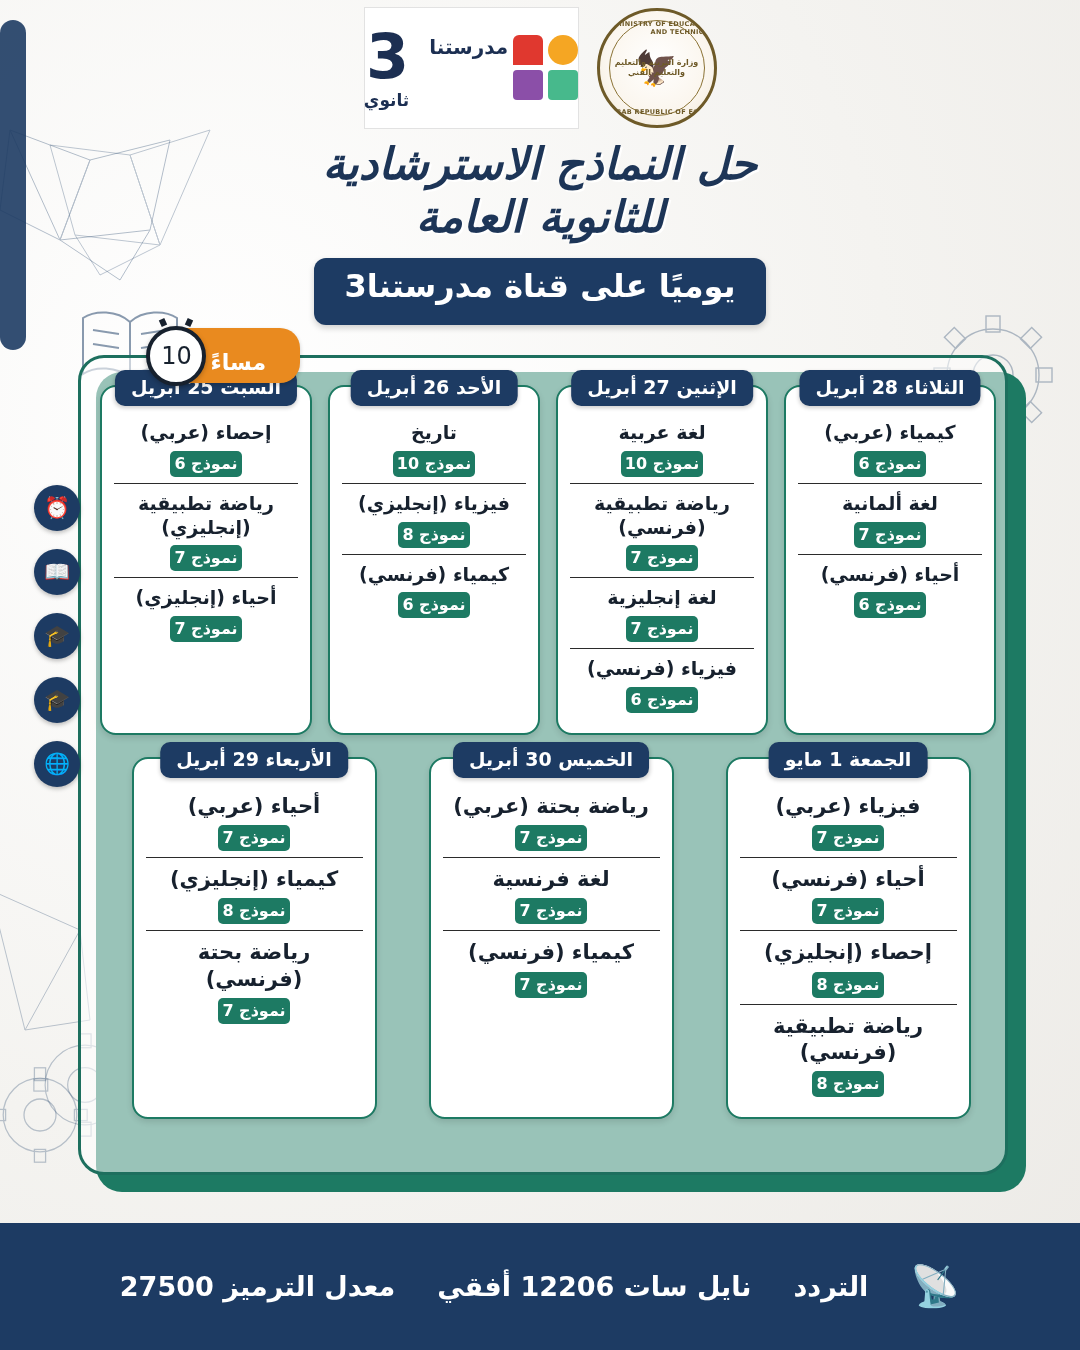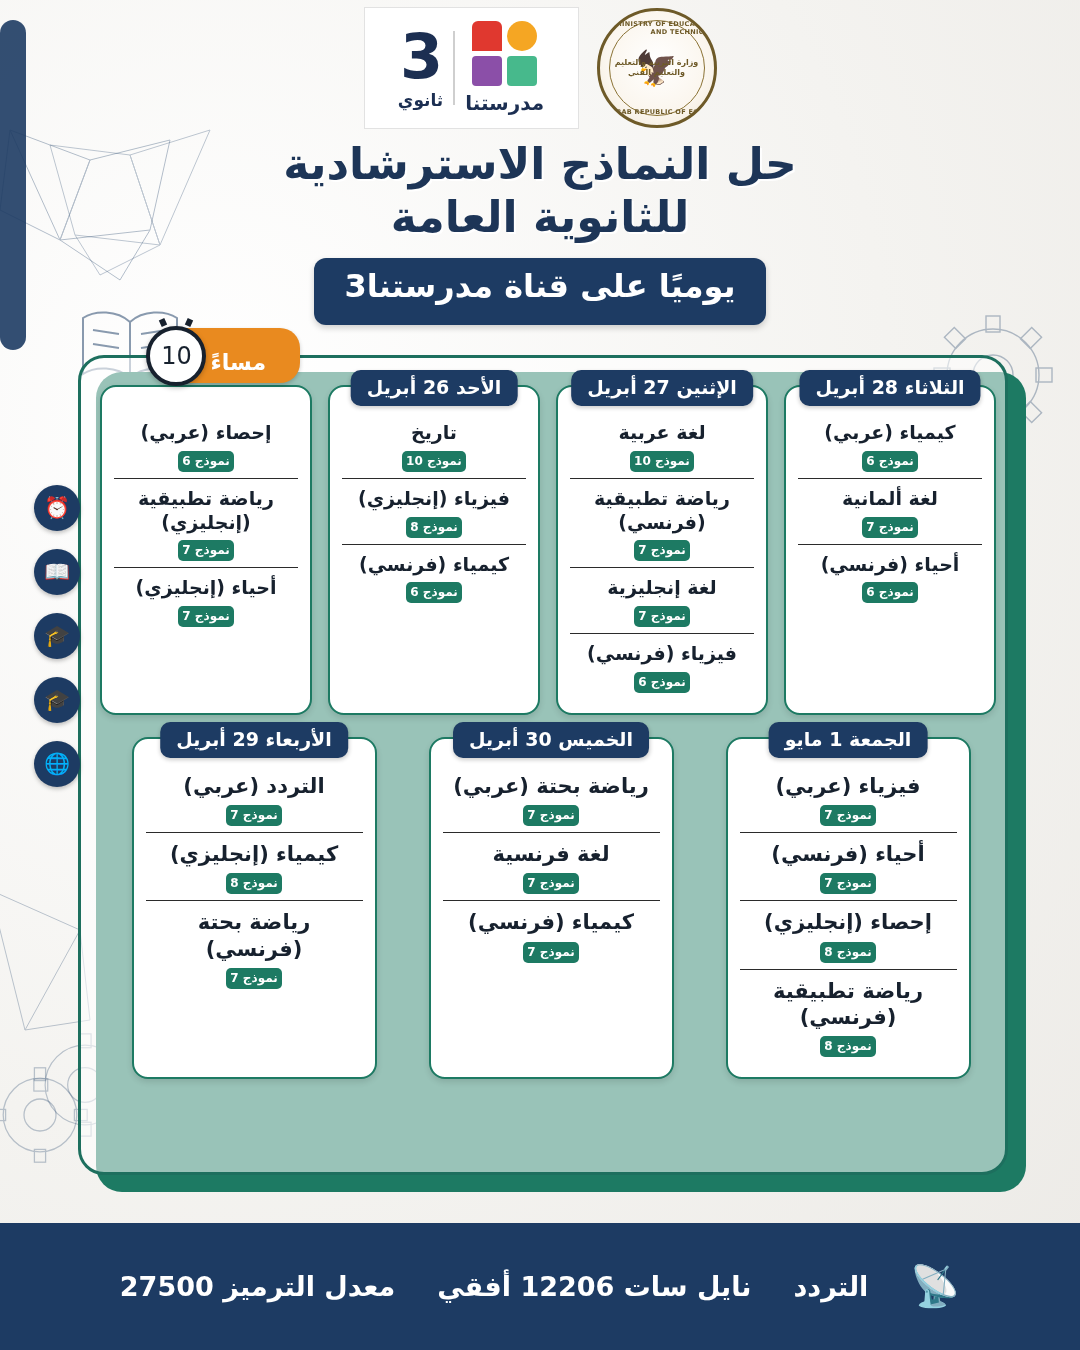"مدرستنا" .logo-right { align-items: center -> flex-start; flex-direction: column -> row }
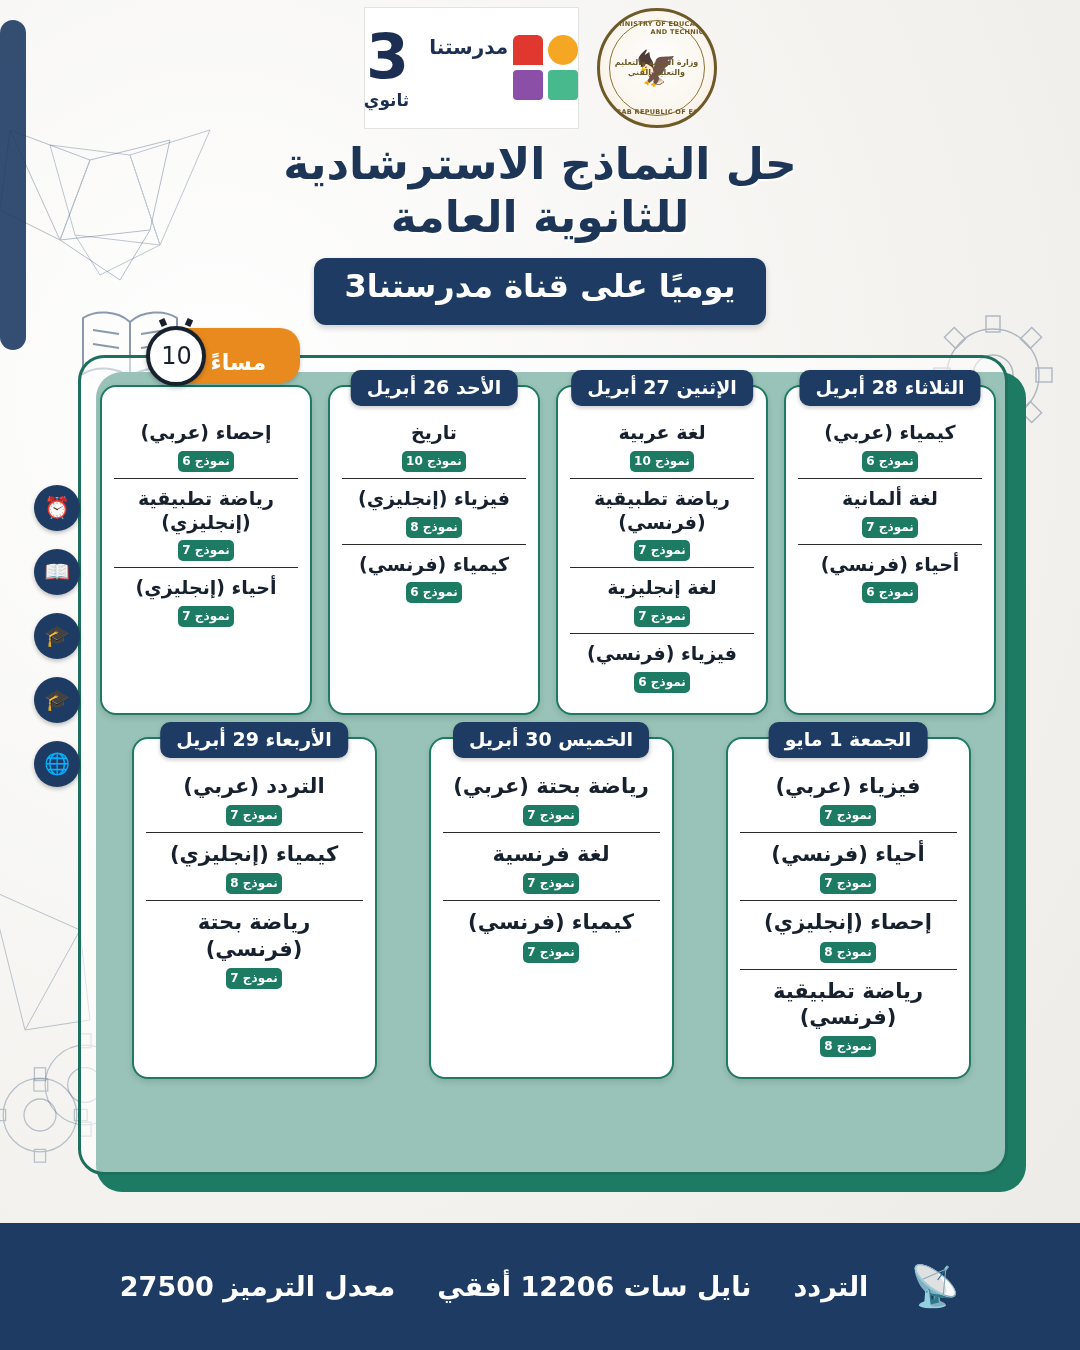"حل النماذج الاسترشادية" .title-main { font-style: none -> italic }
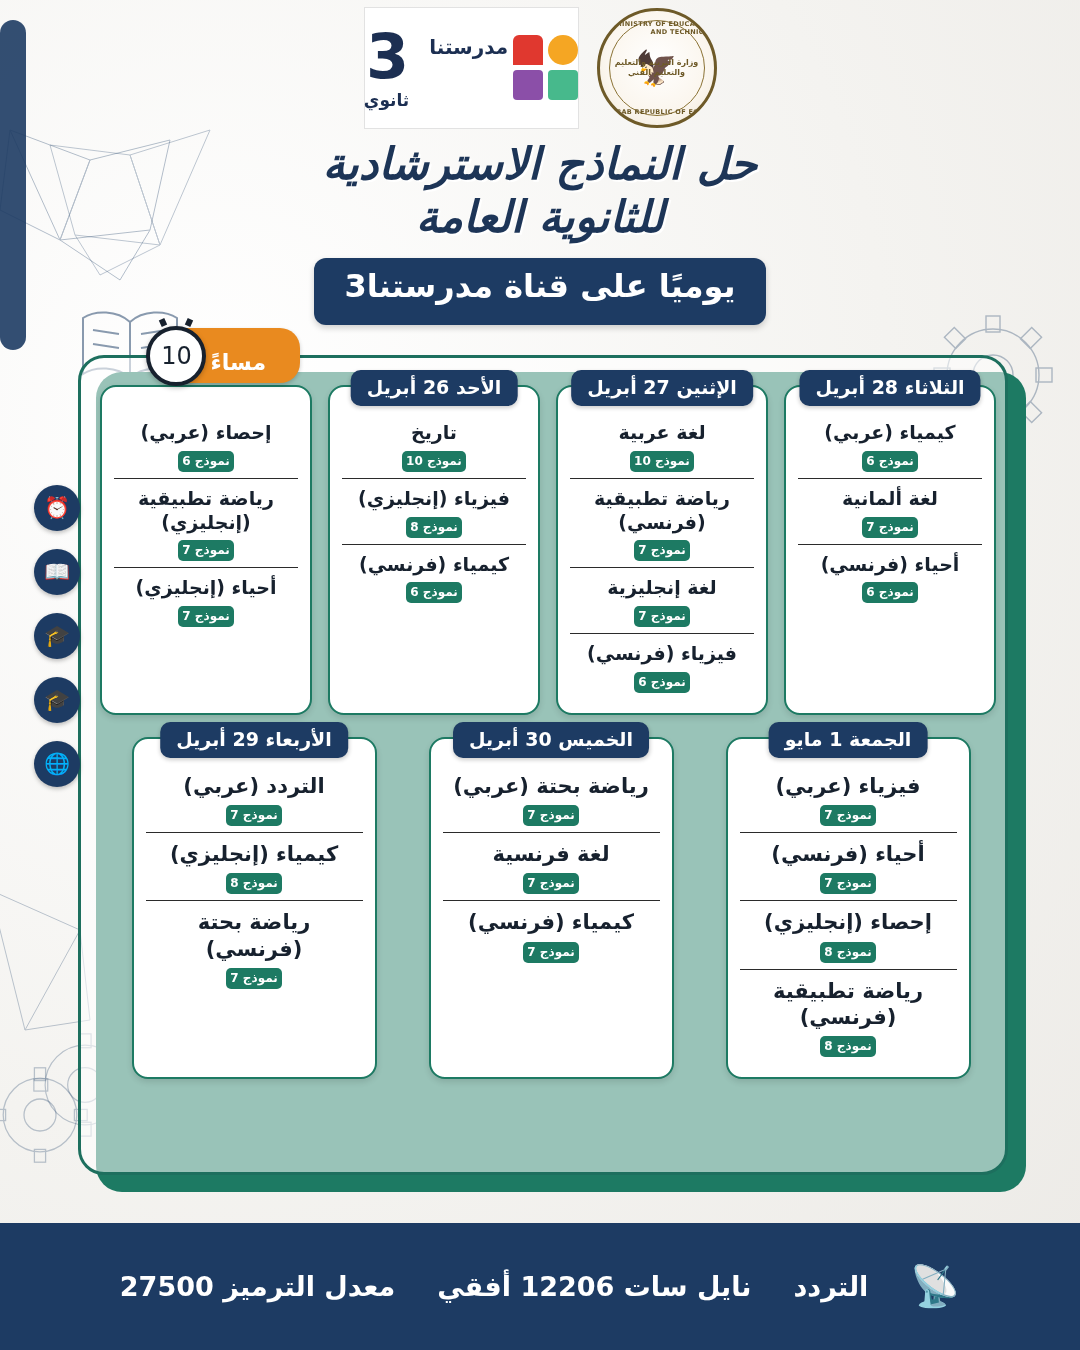"السبت 25 أبريل" div.card-head { html: none -> <div>السبت 25 أبريل</div> }
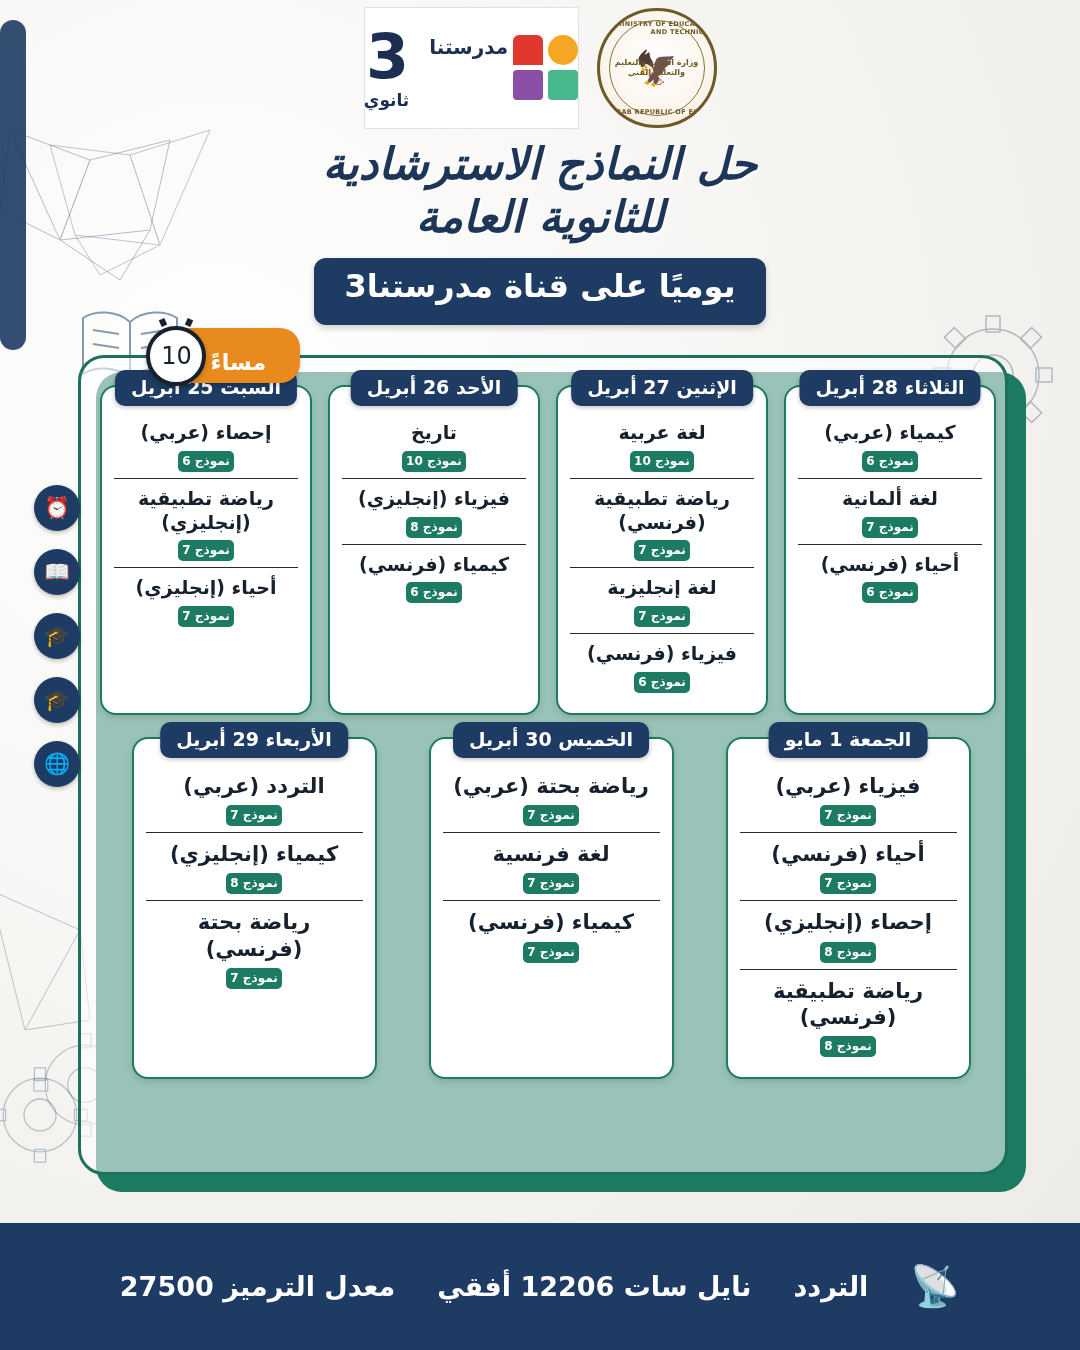"نموذج 6" .model-badge { font-size: 12px -> 16px }
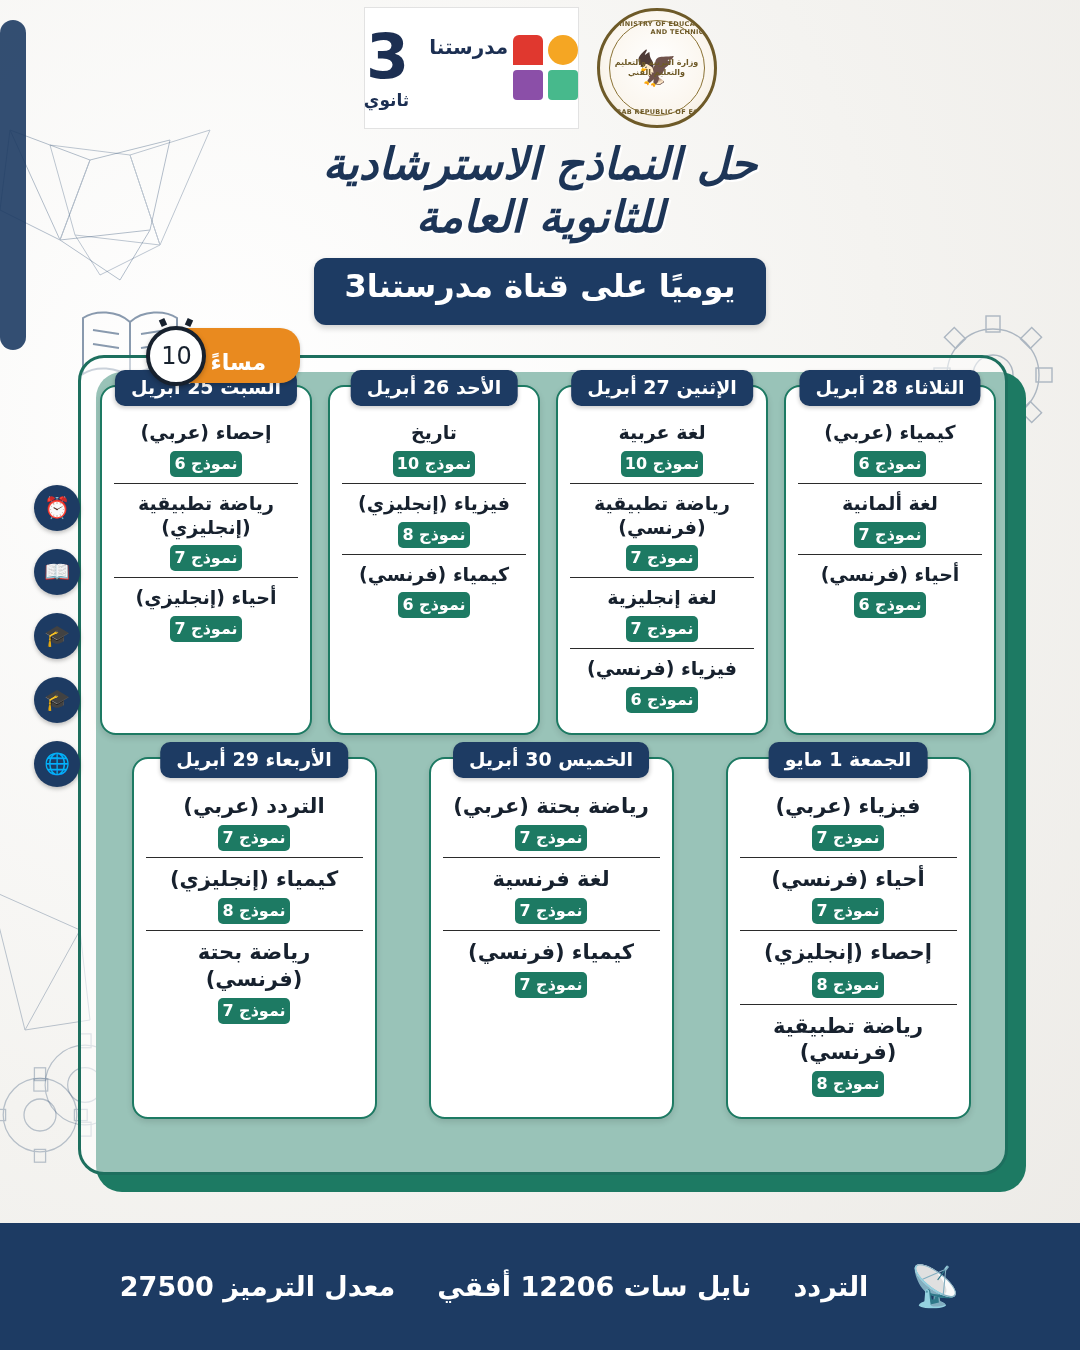"التردد (عربي)" div.subject-name { text: التردد -> أحياء }
